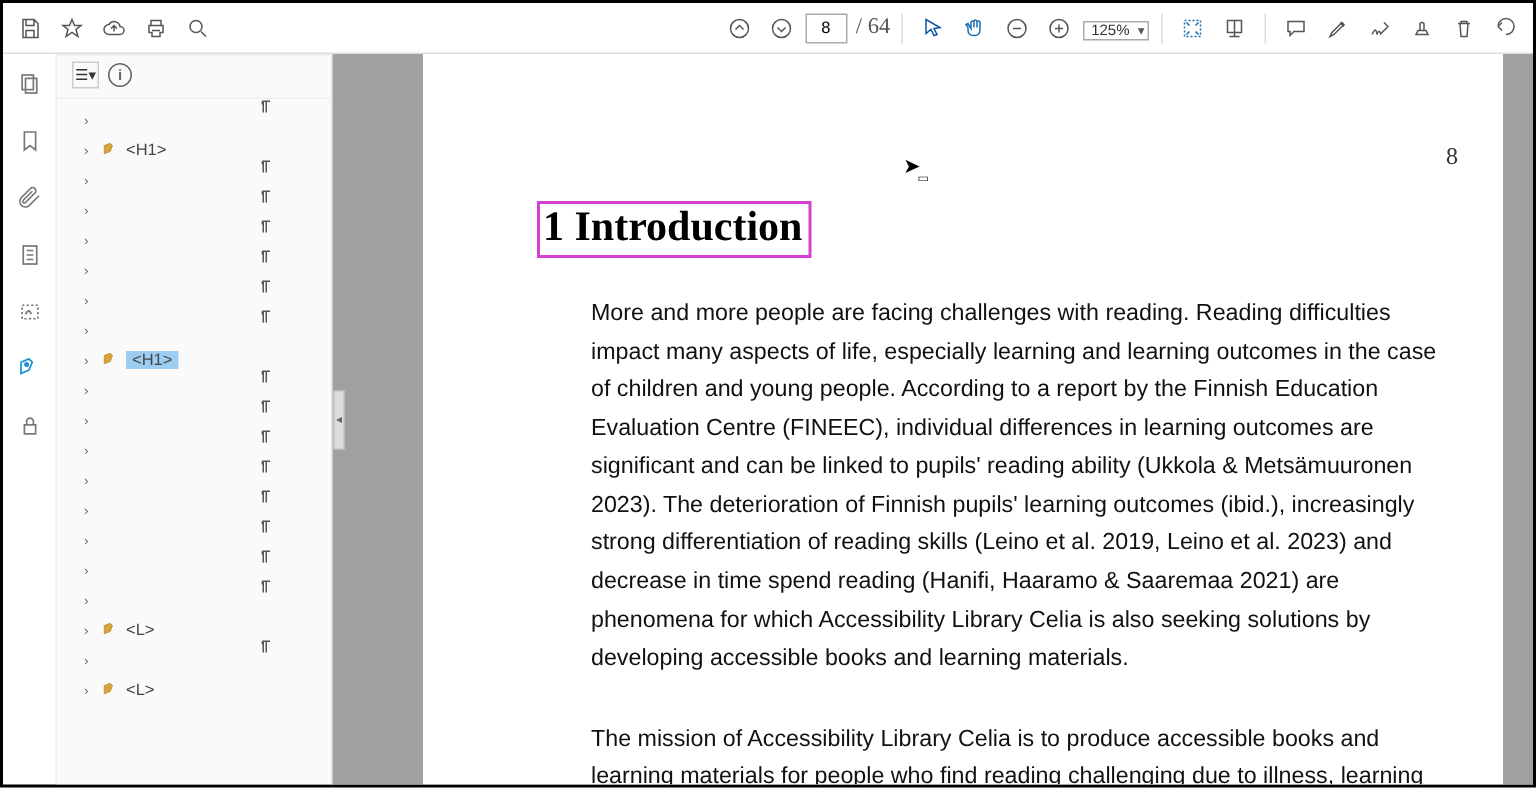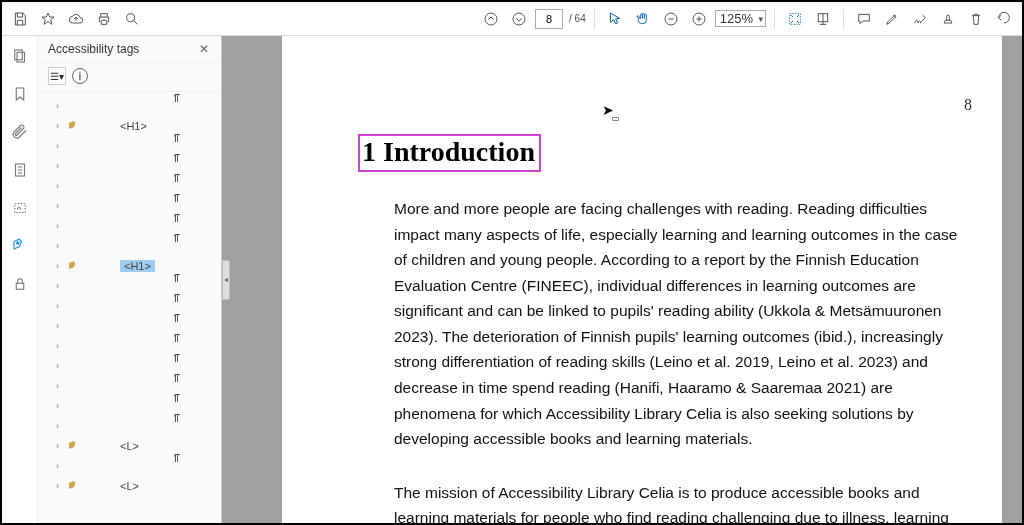"/ 64" .page-total { font-family: none -> Liberation Serif, serif; font-size: 10px -> 15px }
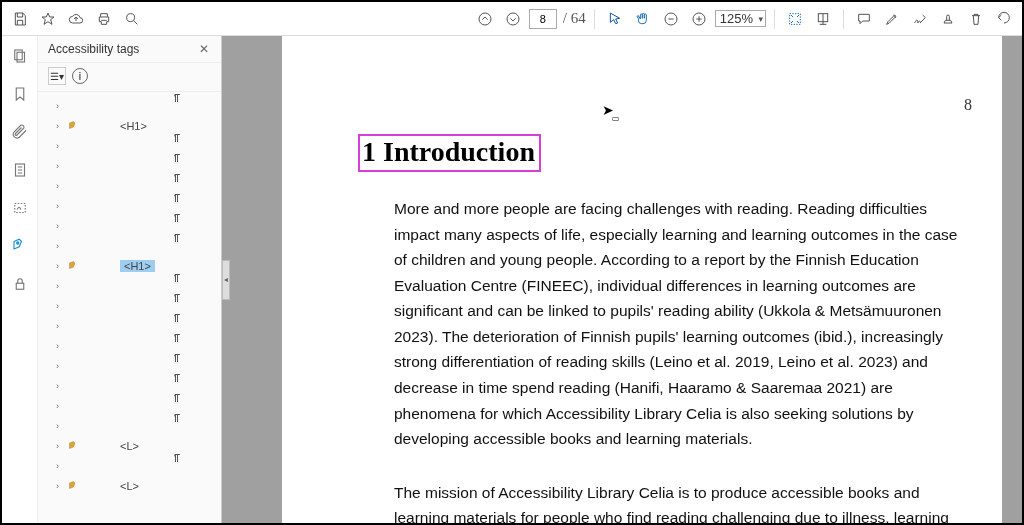"125%" .zoom-select { font-size: 13px -> 10px }
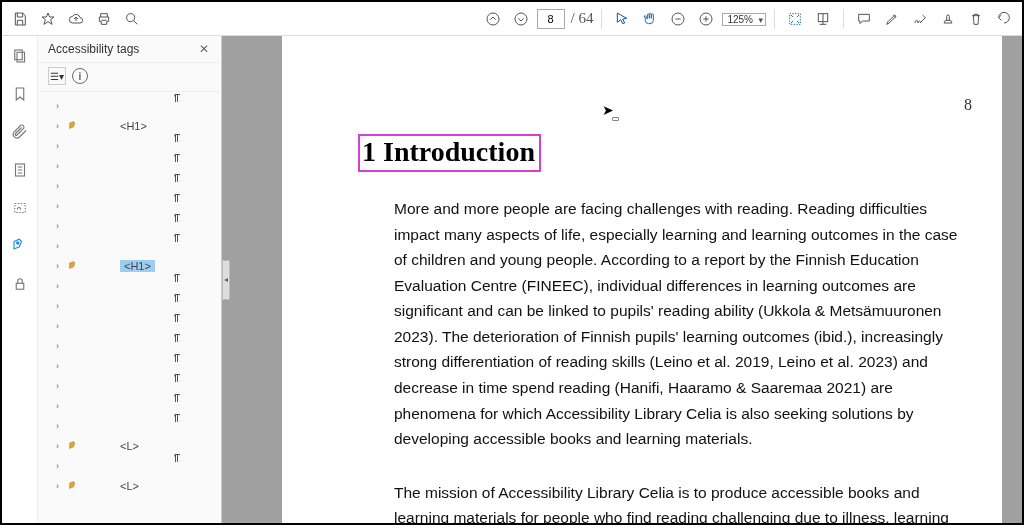"Accessibility tags" div.tags-header { html: <div> <span>Accessibility tags</span> <span>✕</span> </div> -> none }
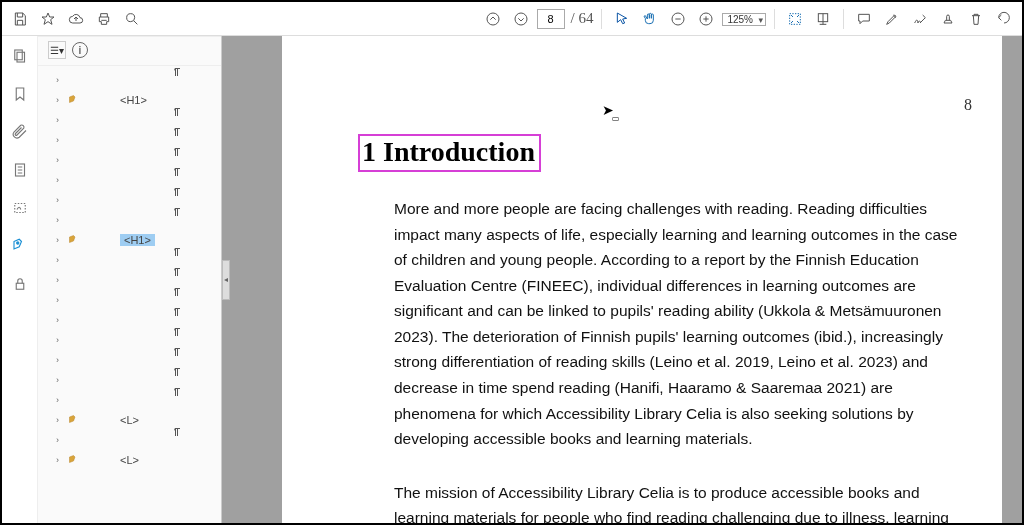"<H1>" .tree-item .tag-label { margin-left: 36px -> none }
